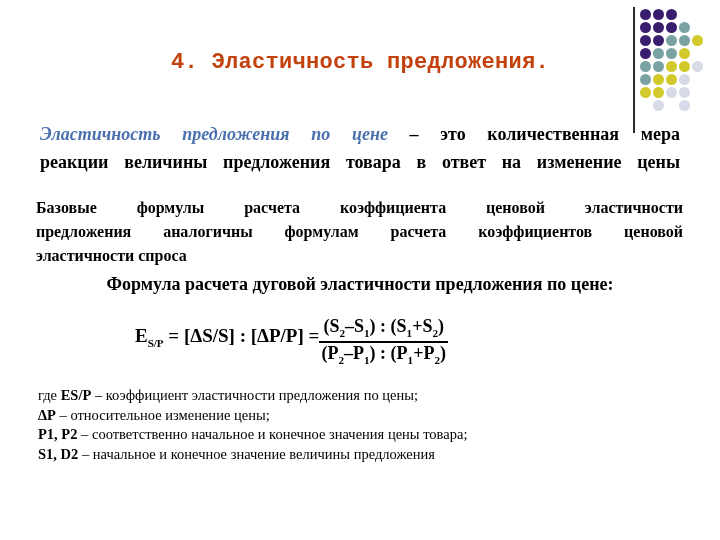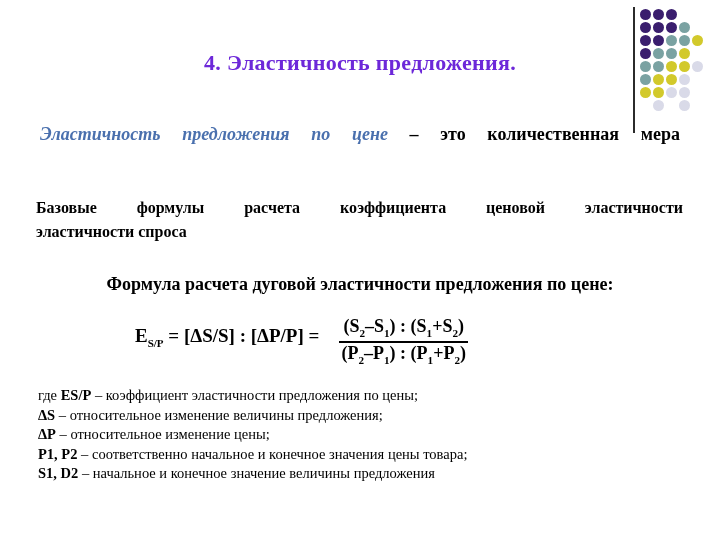"4. Эластичность предложения." h1.title { color: #6d28d9 -> #c2410c; font-family: none -> Liberation Mono, monospace }
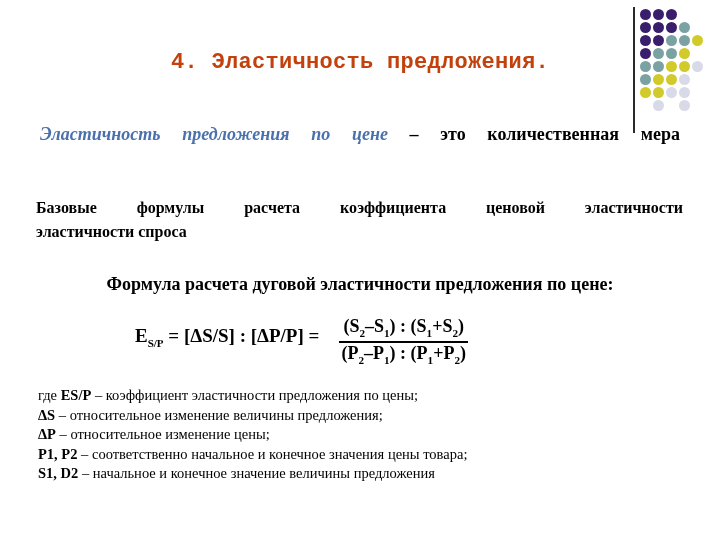"реакции величины предложения товара в" div.jline { html: none -> <div>реакции величины предложения товара в ответ на изменение цены</div> }
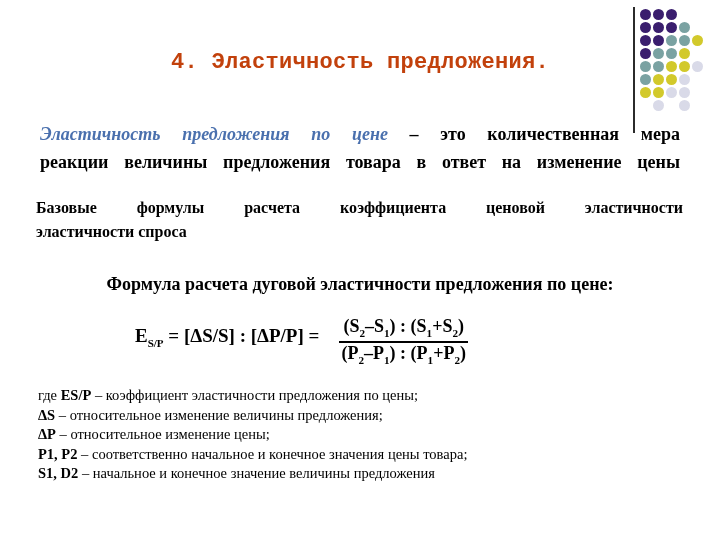"предложения аналогичны формулам расчета" div.jline { html: none -> <div>предложения аналогичны формулам расчета коэффициентов ценовой</div> }
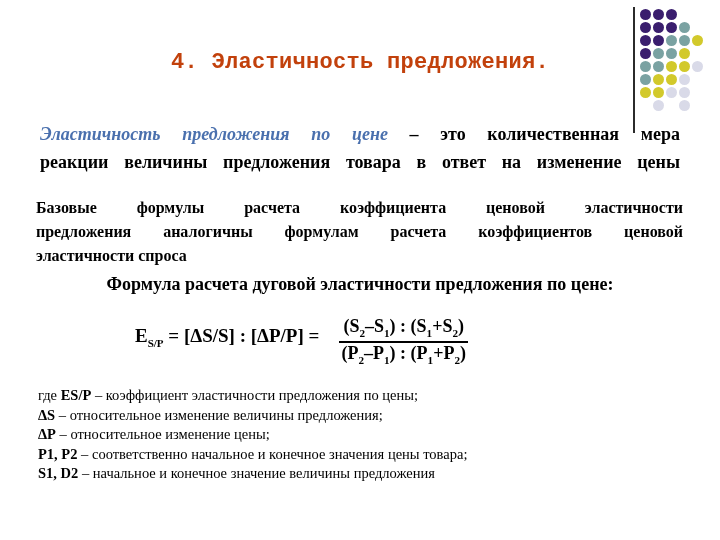"ES/P = [ΔS/S] : [ΔP/P]" .formula-row { gap: 20px -> none }
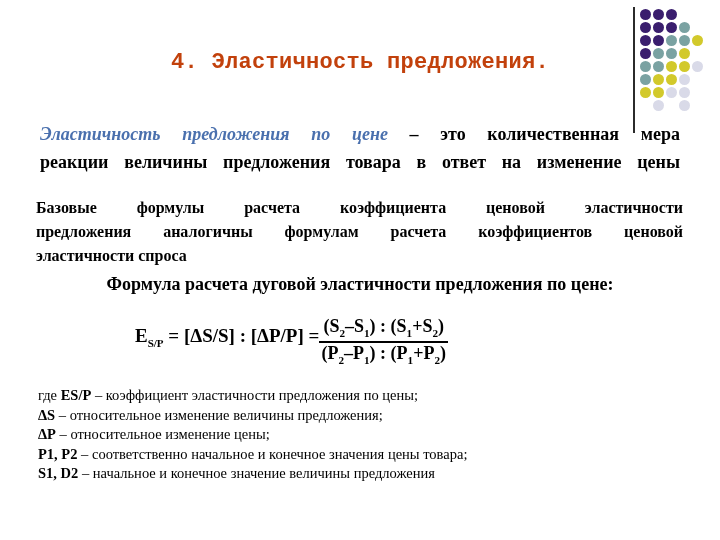"ΔS – относительное изменение величины" div.legend-line { html: <div><span></span><span>ΔS</span><span> – относительное изменение величины предложения;</span></div> -> none }
